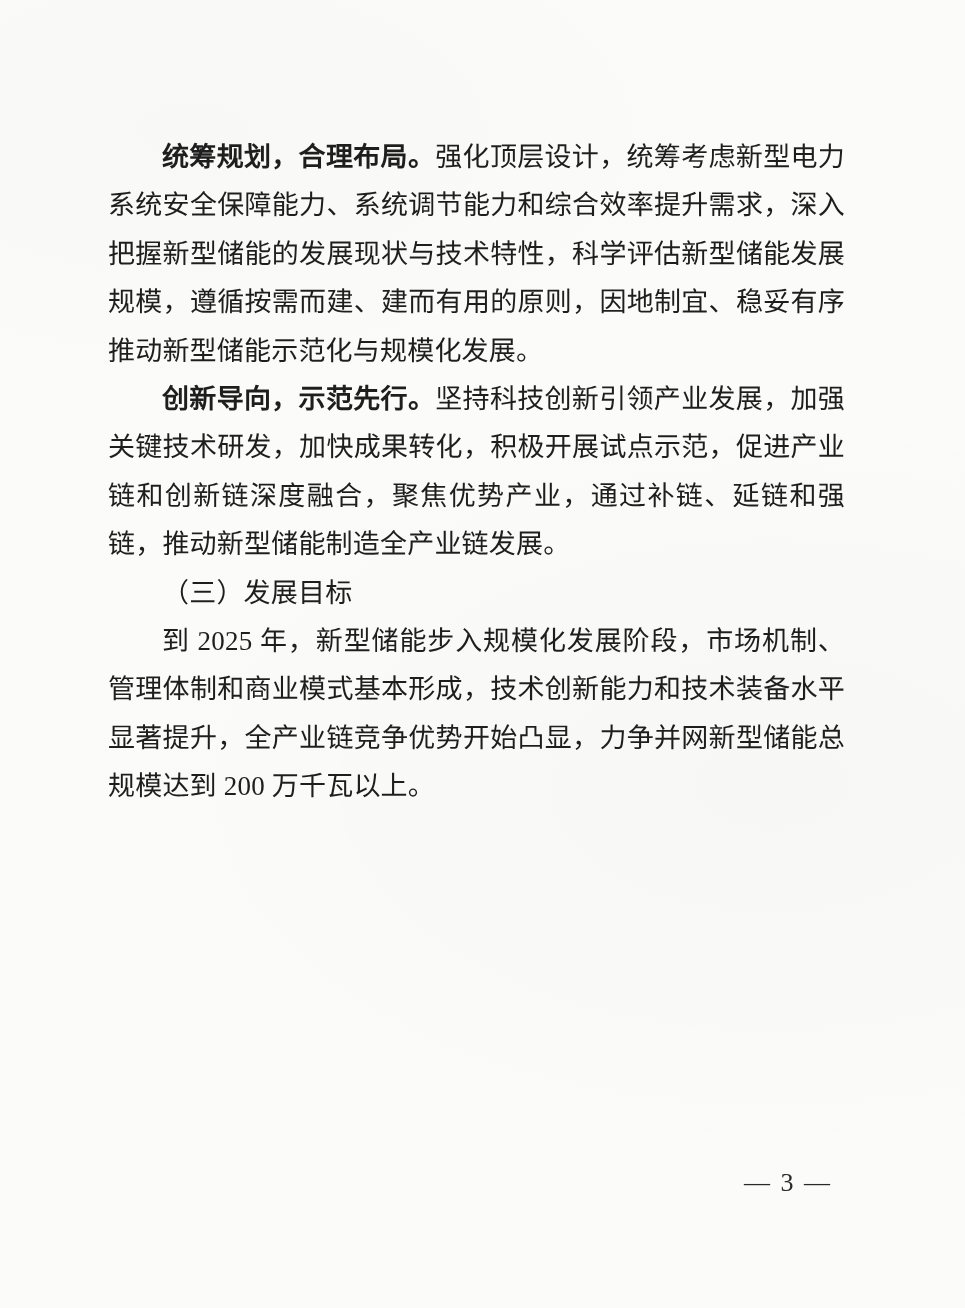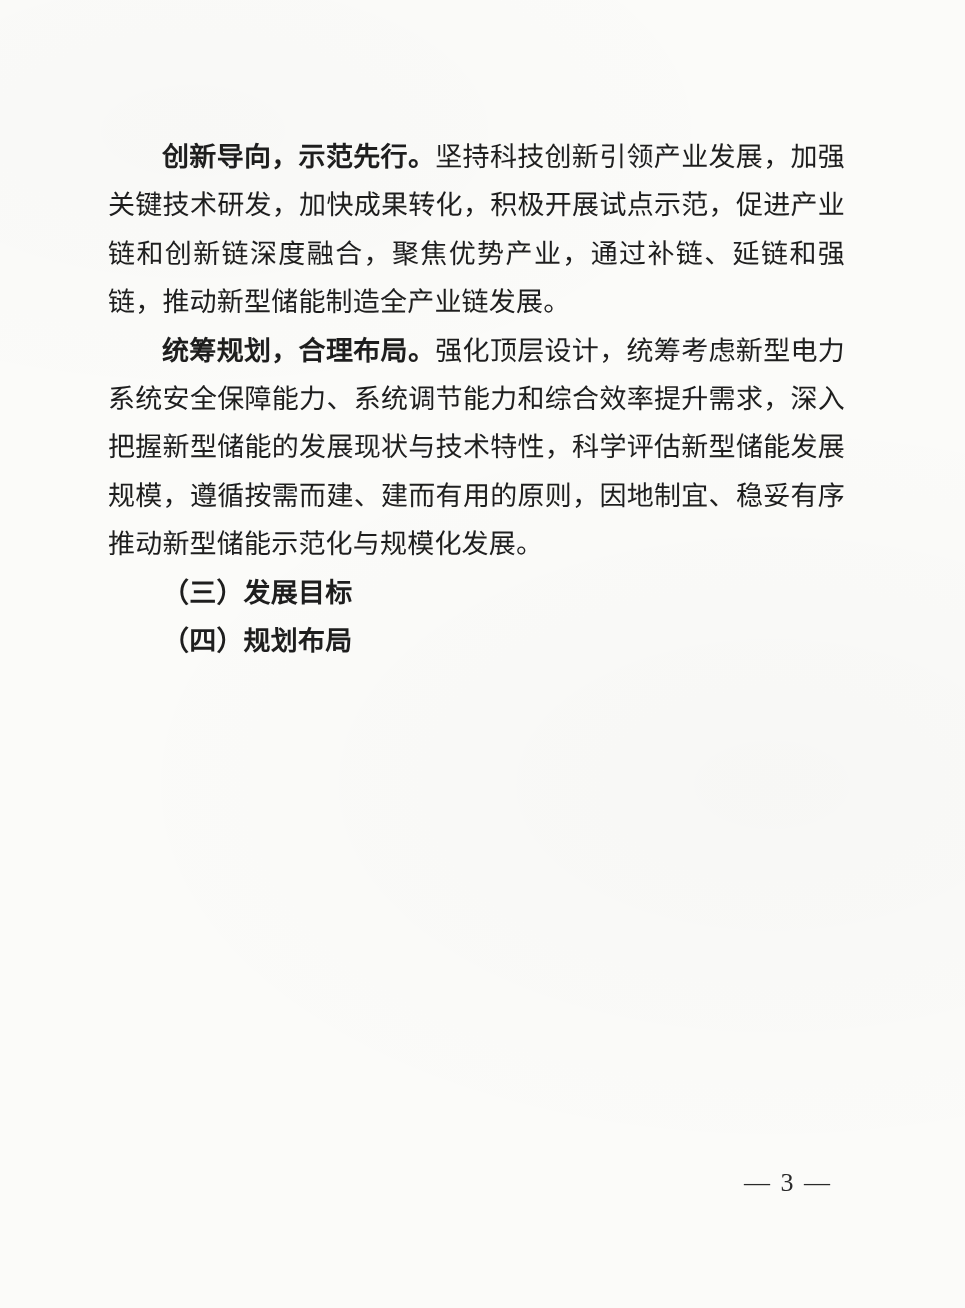"创新导向，示范先行。坚持科技创新引领产业发展，加强关键技术研发，加快成果转化，积" p.para { order: before "统筹规划，合理布局。强化顶层设计，统筹考虑新型电力系统安全保障能力、系统调节能力" -> after "统筹规划，合理布局。强化顶层设计，统筹考虑新型电力系统安全保障能力、系统调节能力" }
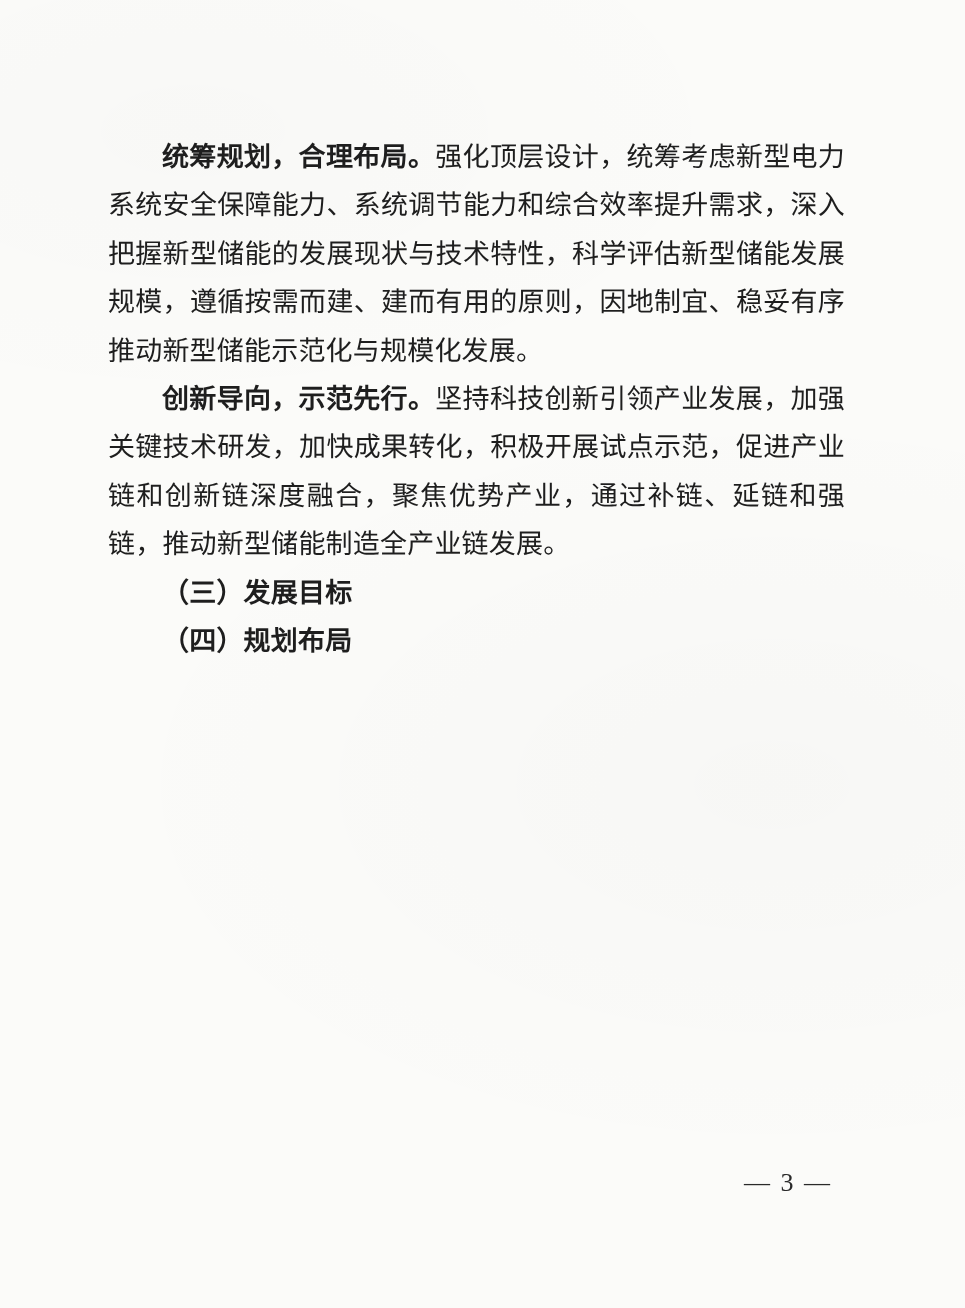"（三）发展目标" p.heading { font-weight: 700 -> 400 }
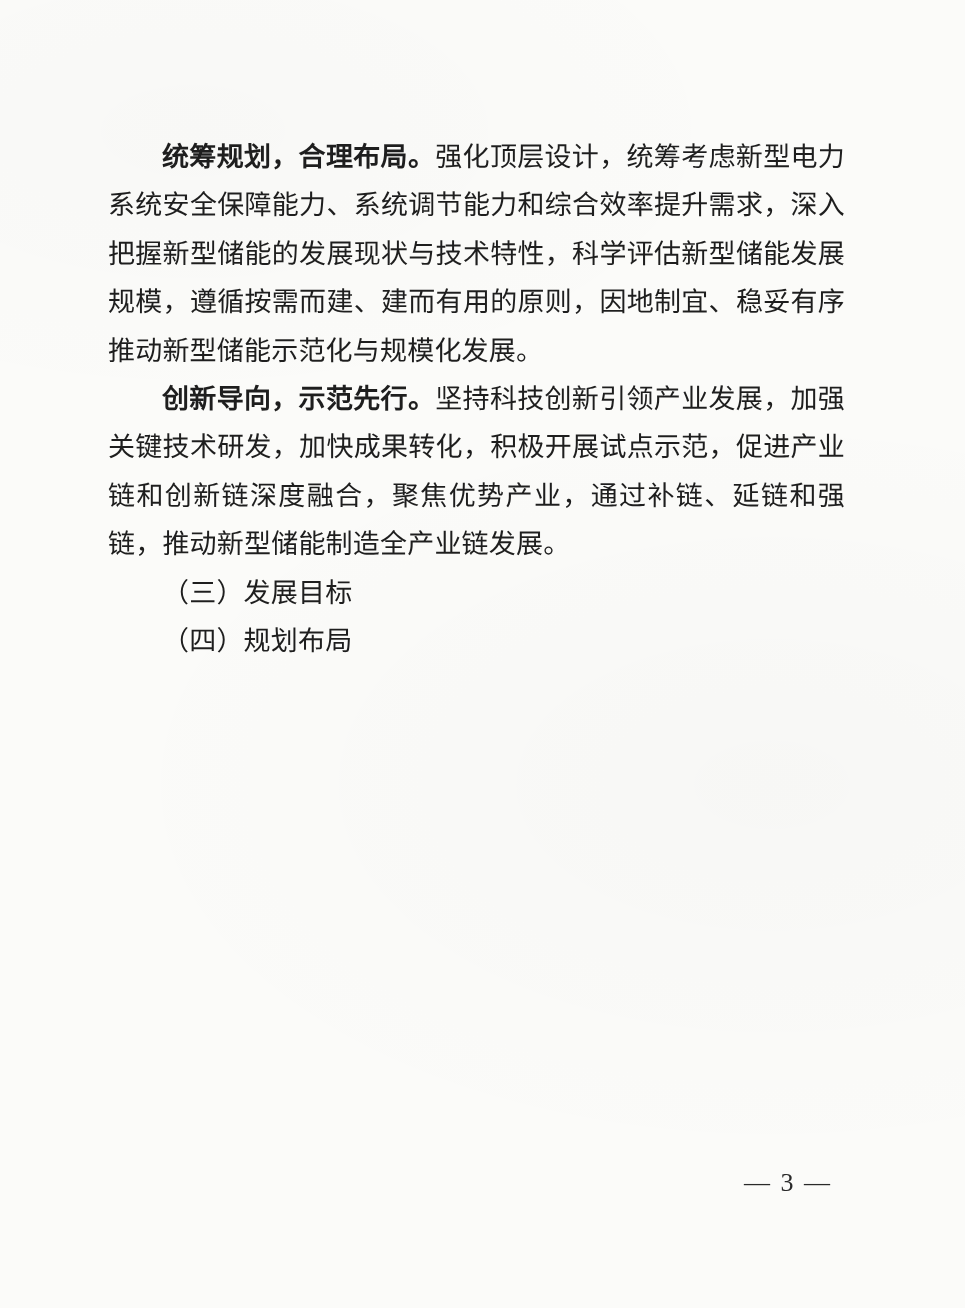"到 2025" p.para { html: none -> <p><span>到 2025 年，新型储能步入规模化发展阶段，市场机制、管理体制和商业模式基本形成，技术创新能力和技术装备水平显著提升，全产业链竞争优势开始凸显，力争并网新型储能总规模达到 200 万千瓦以上。</span></p> }
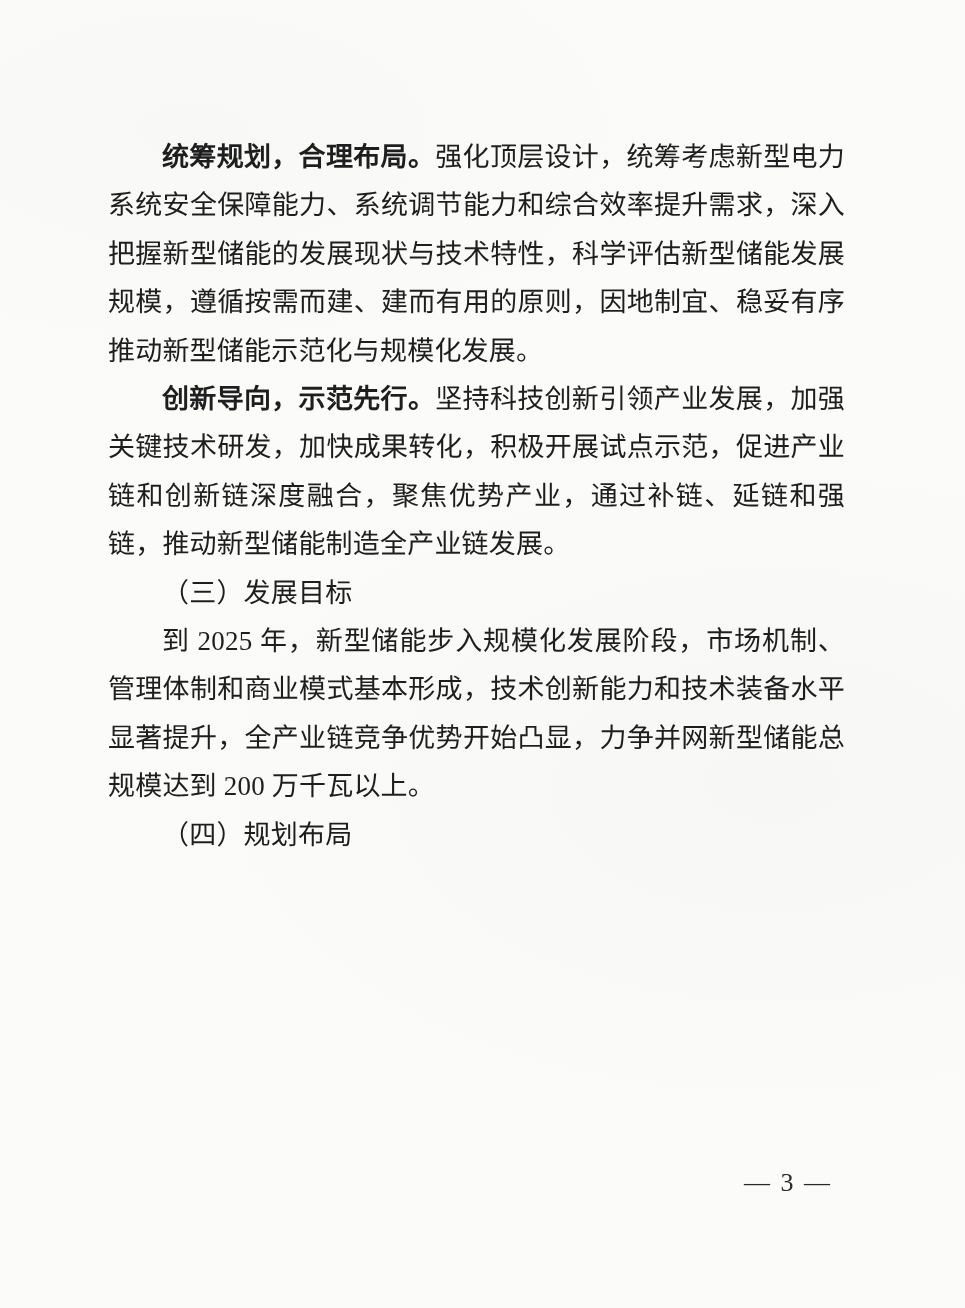"（四）规划布局" p.heading { html: <p>（四）规划布局</p> -> none }
